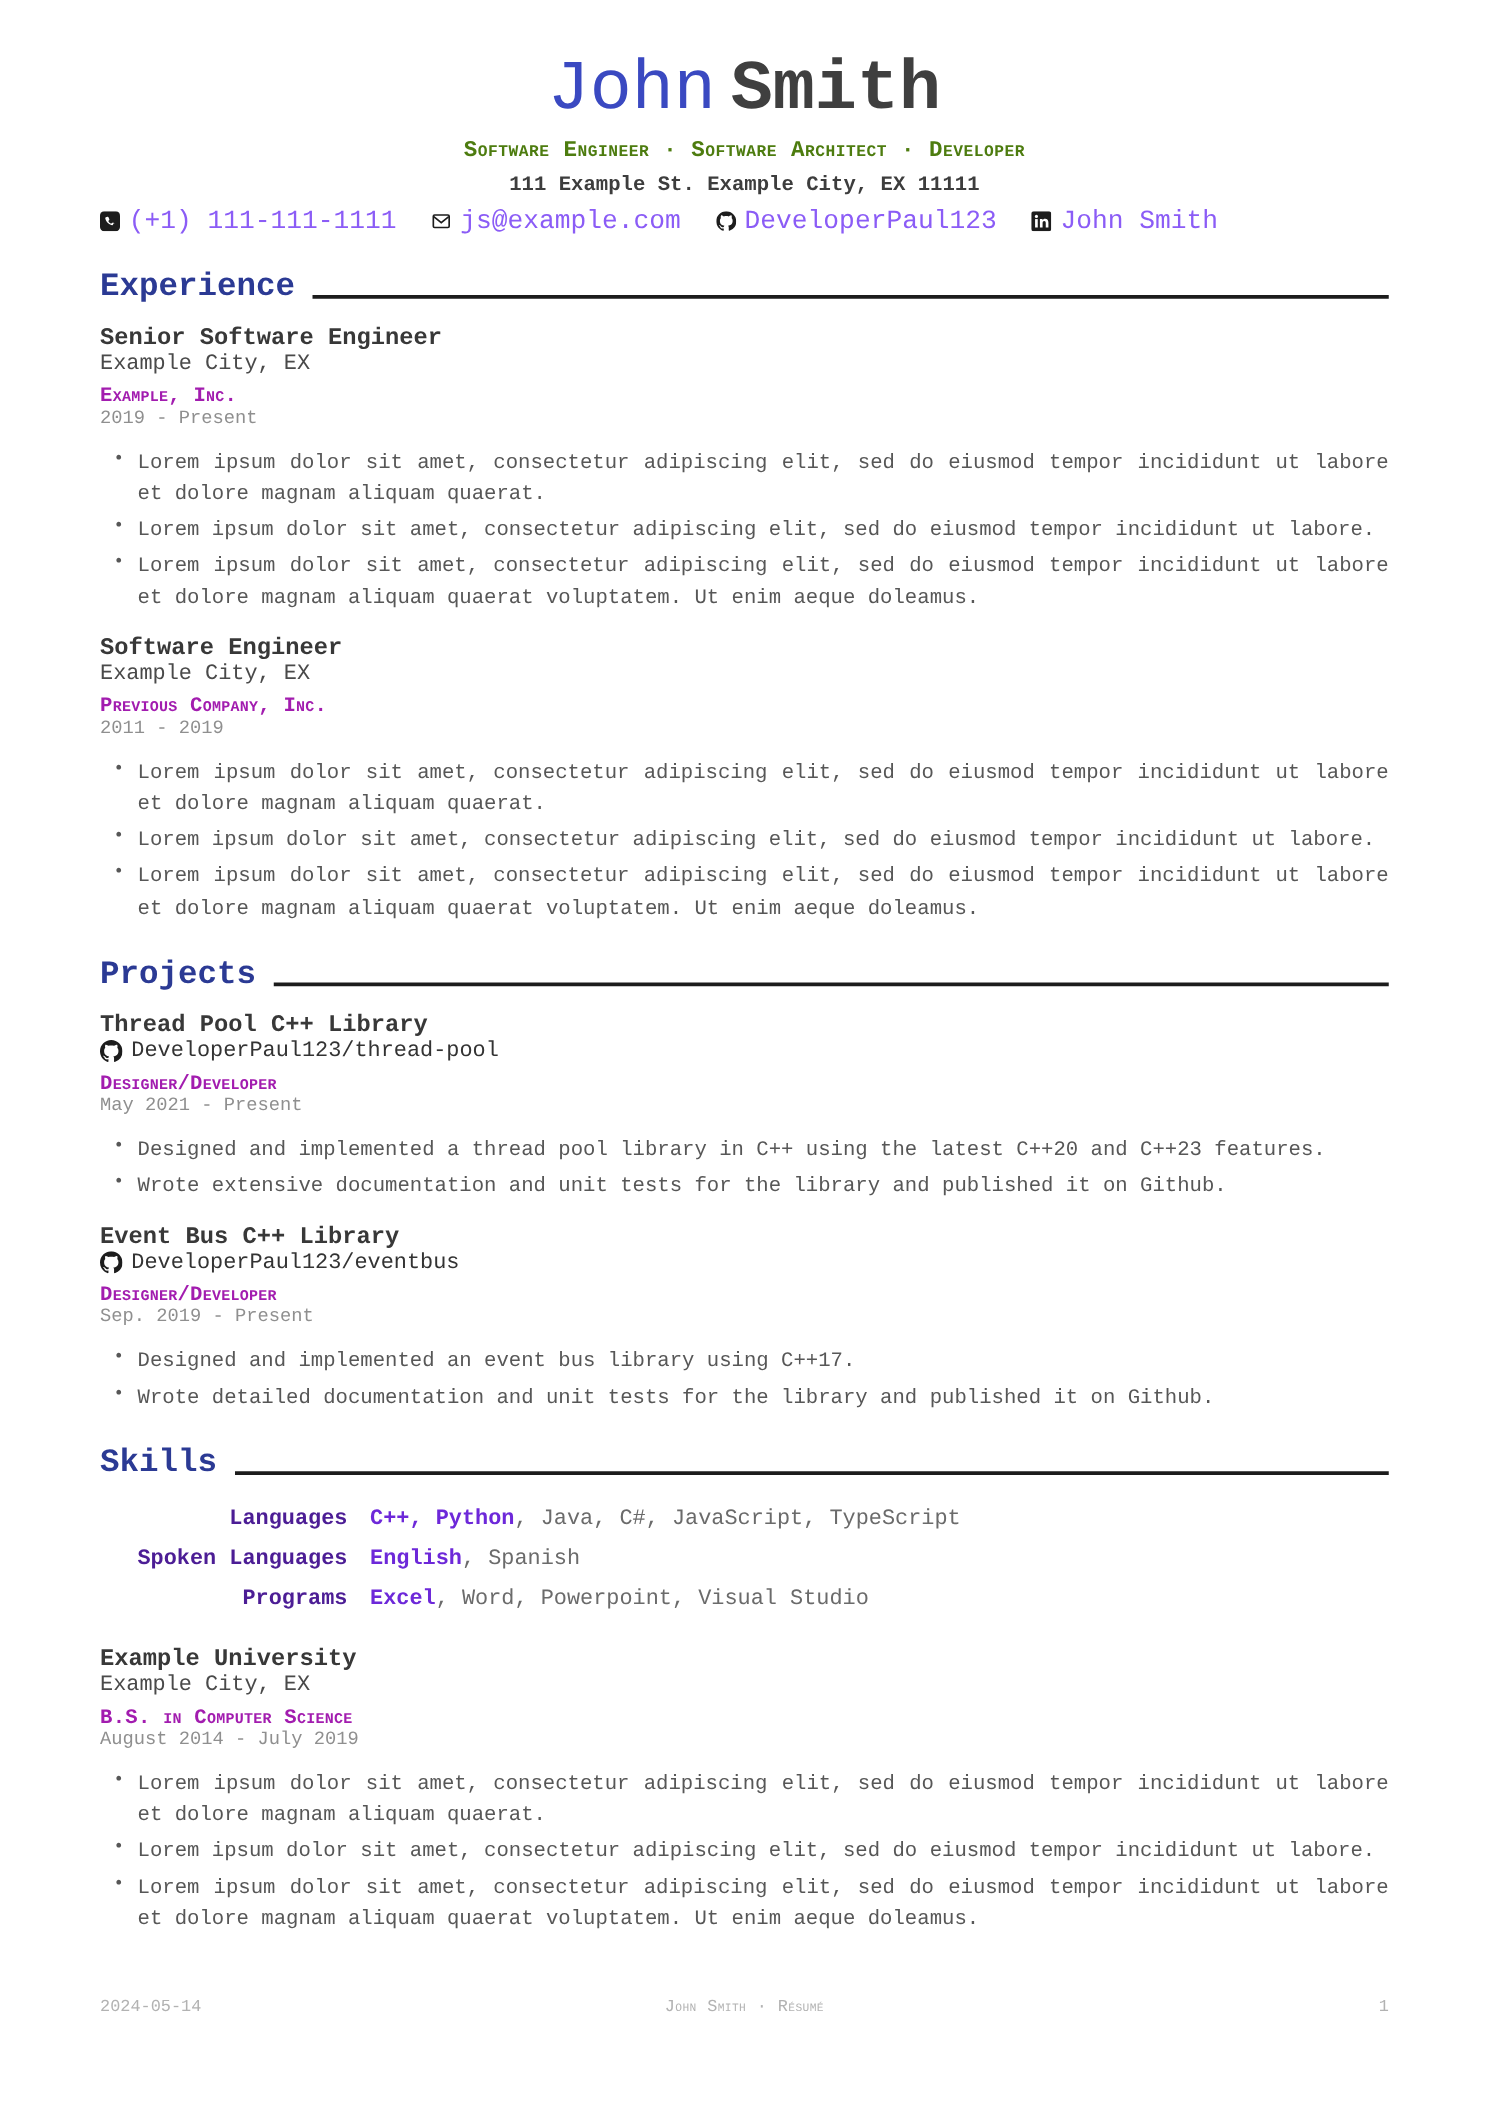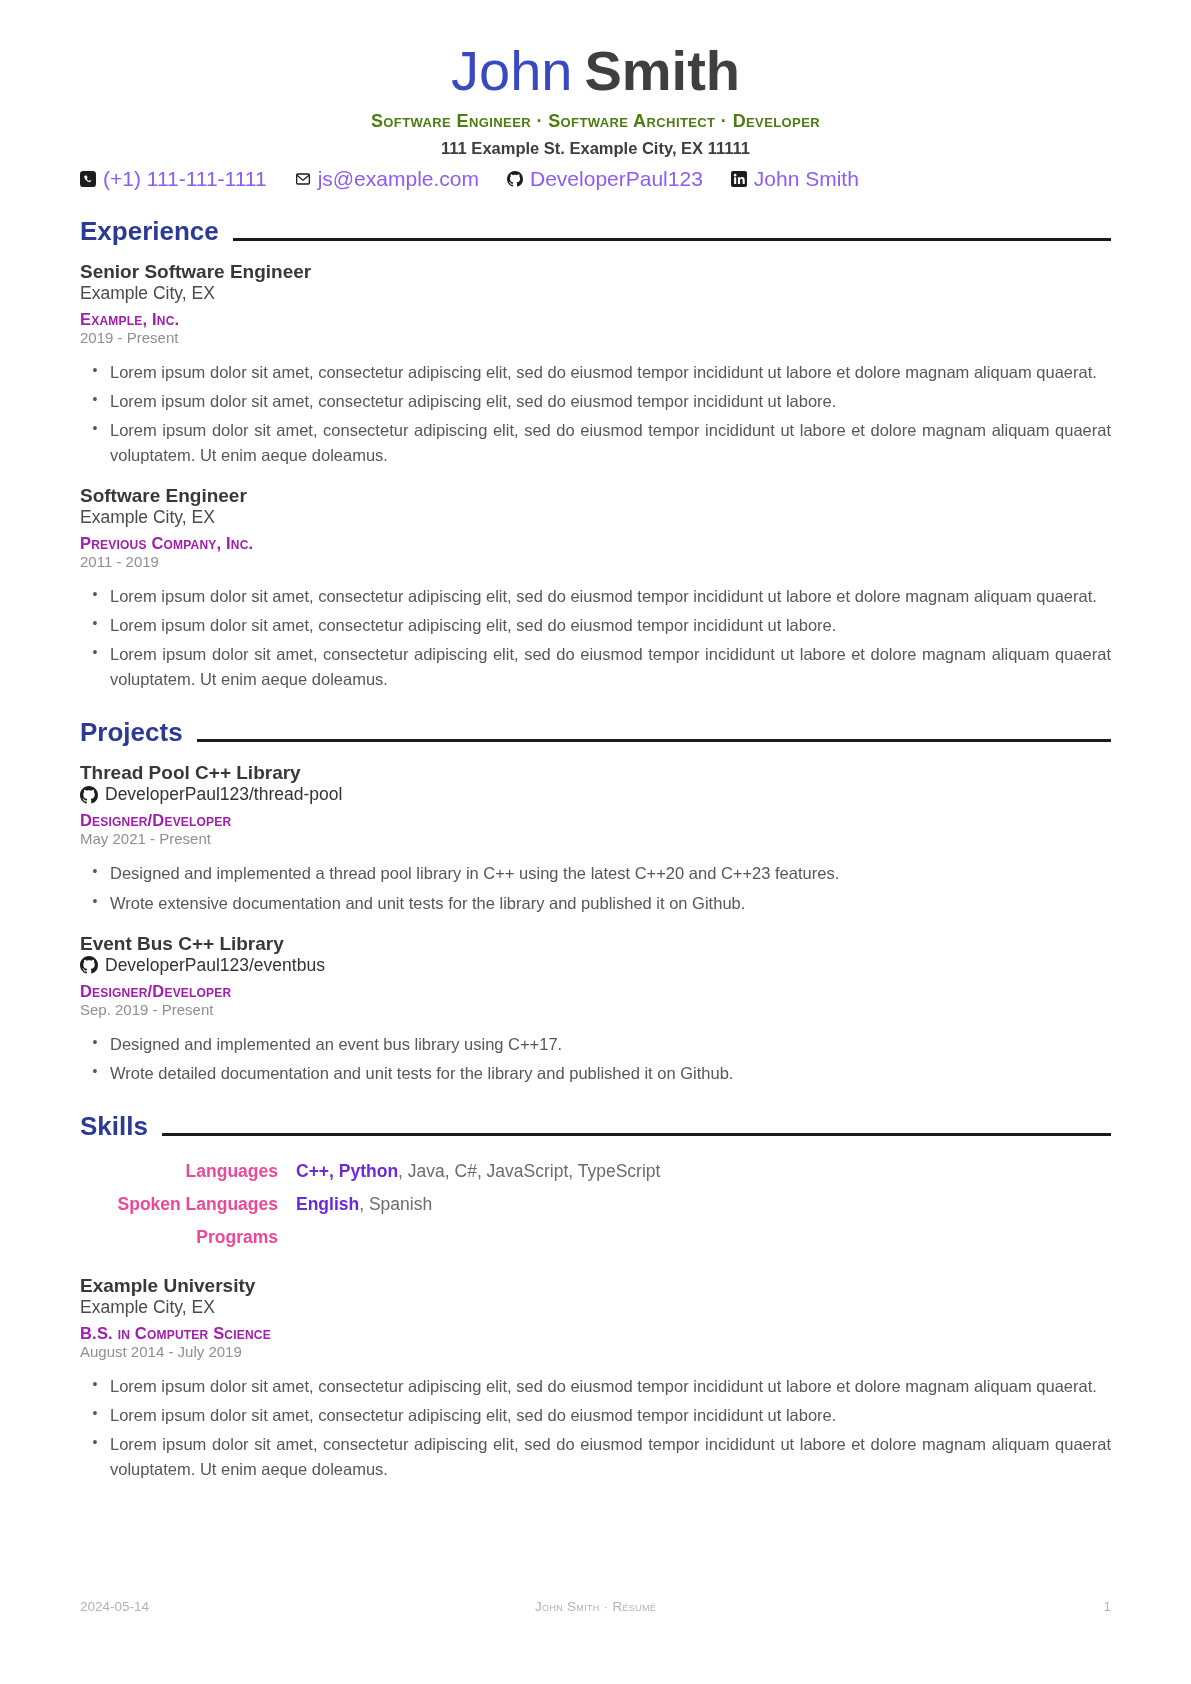"John Smith" .page { font-family: Liberation Sans, sans-serif -> Liberation Mono, monospace }
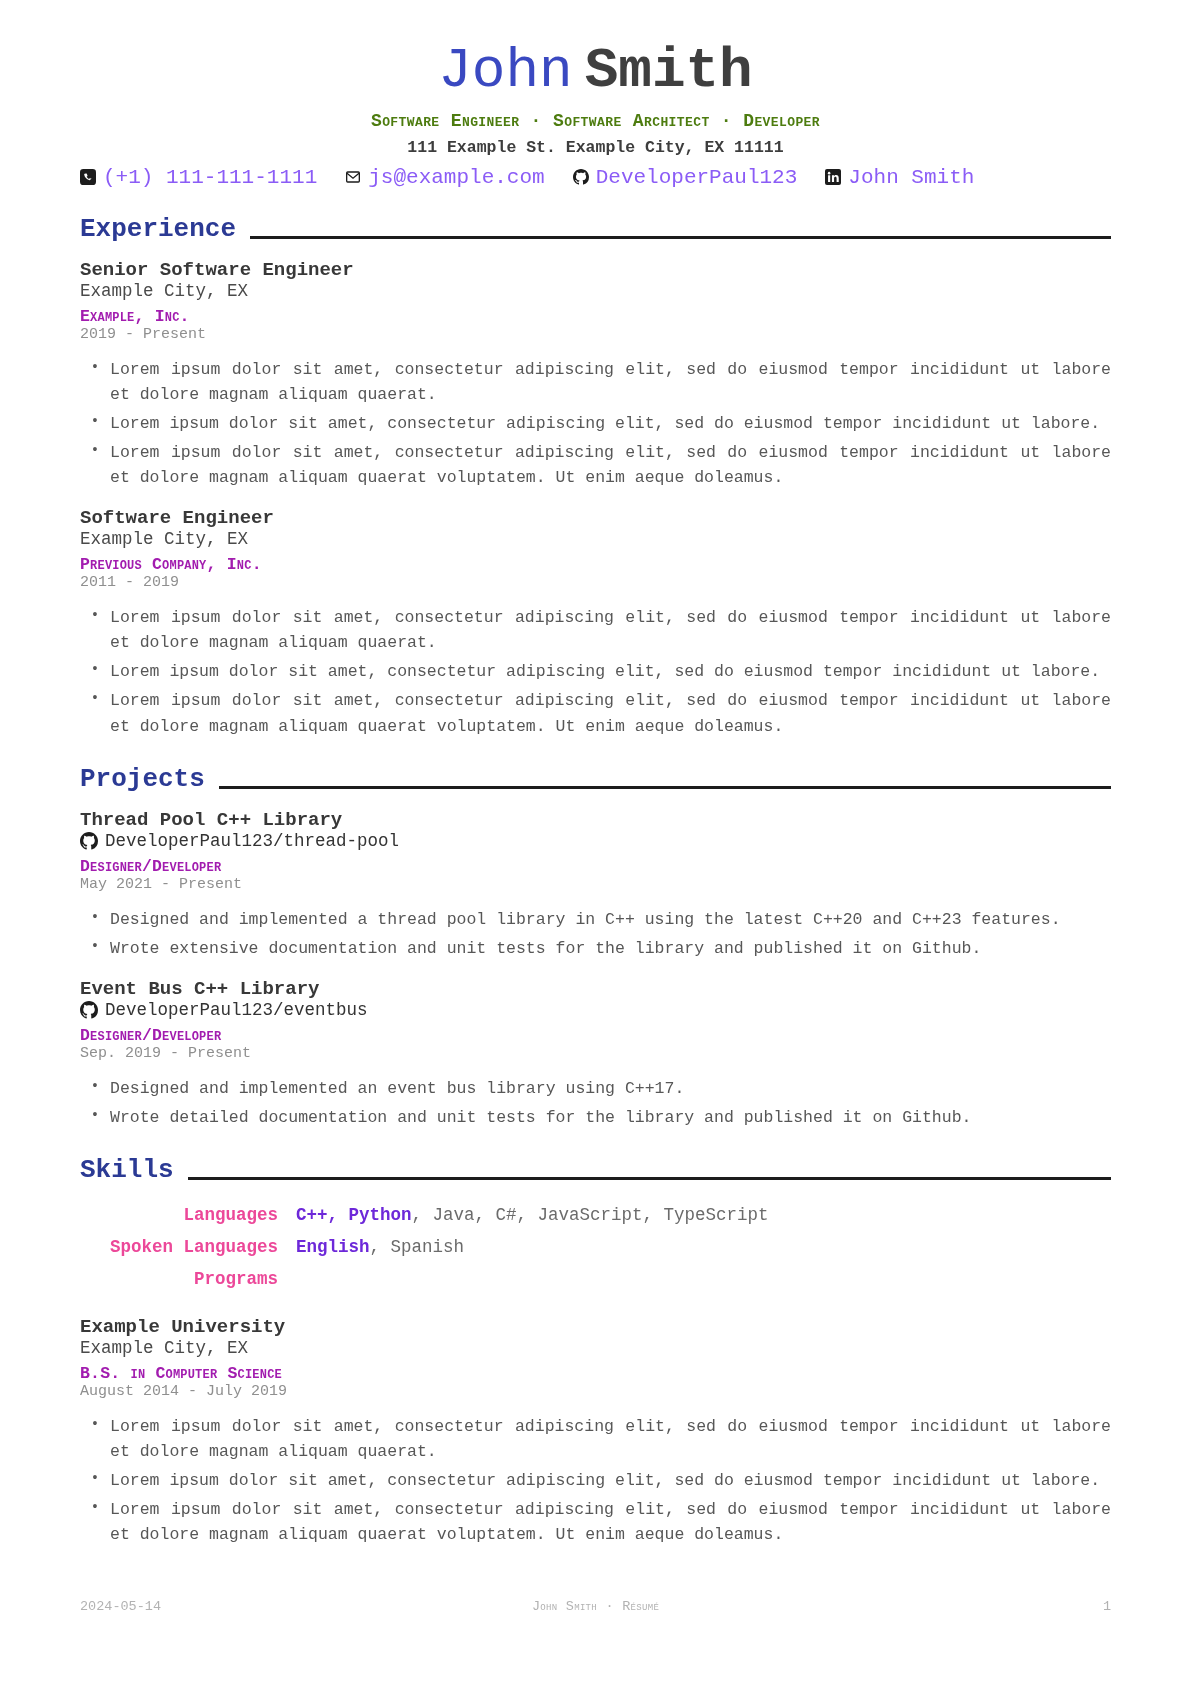"Languages" .skill-label { color: #ec4899 -> #4c1d95 }
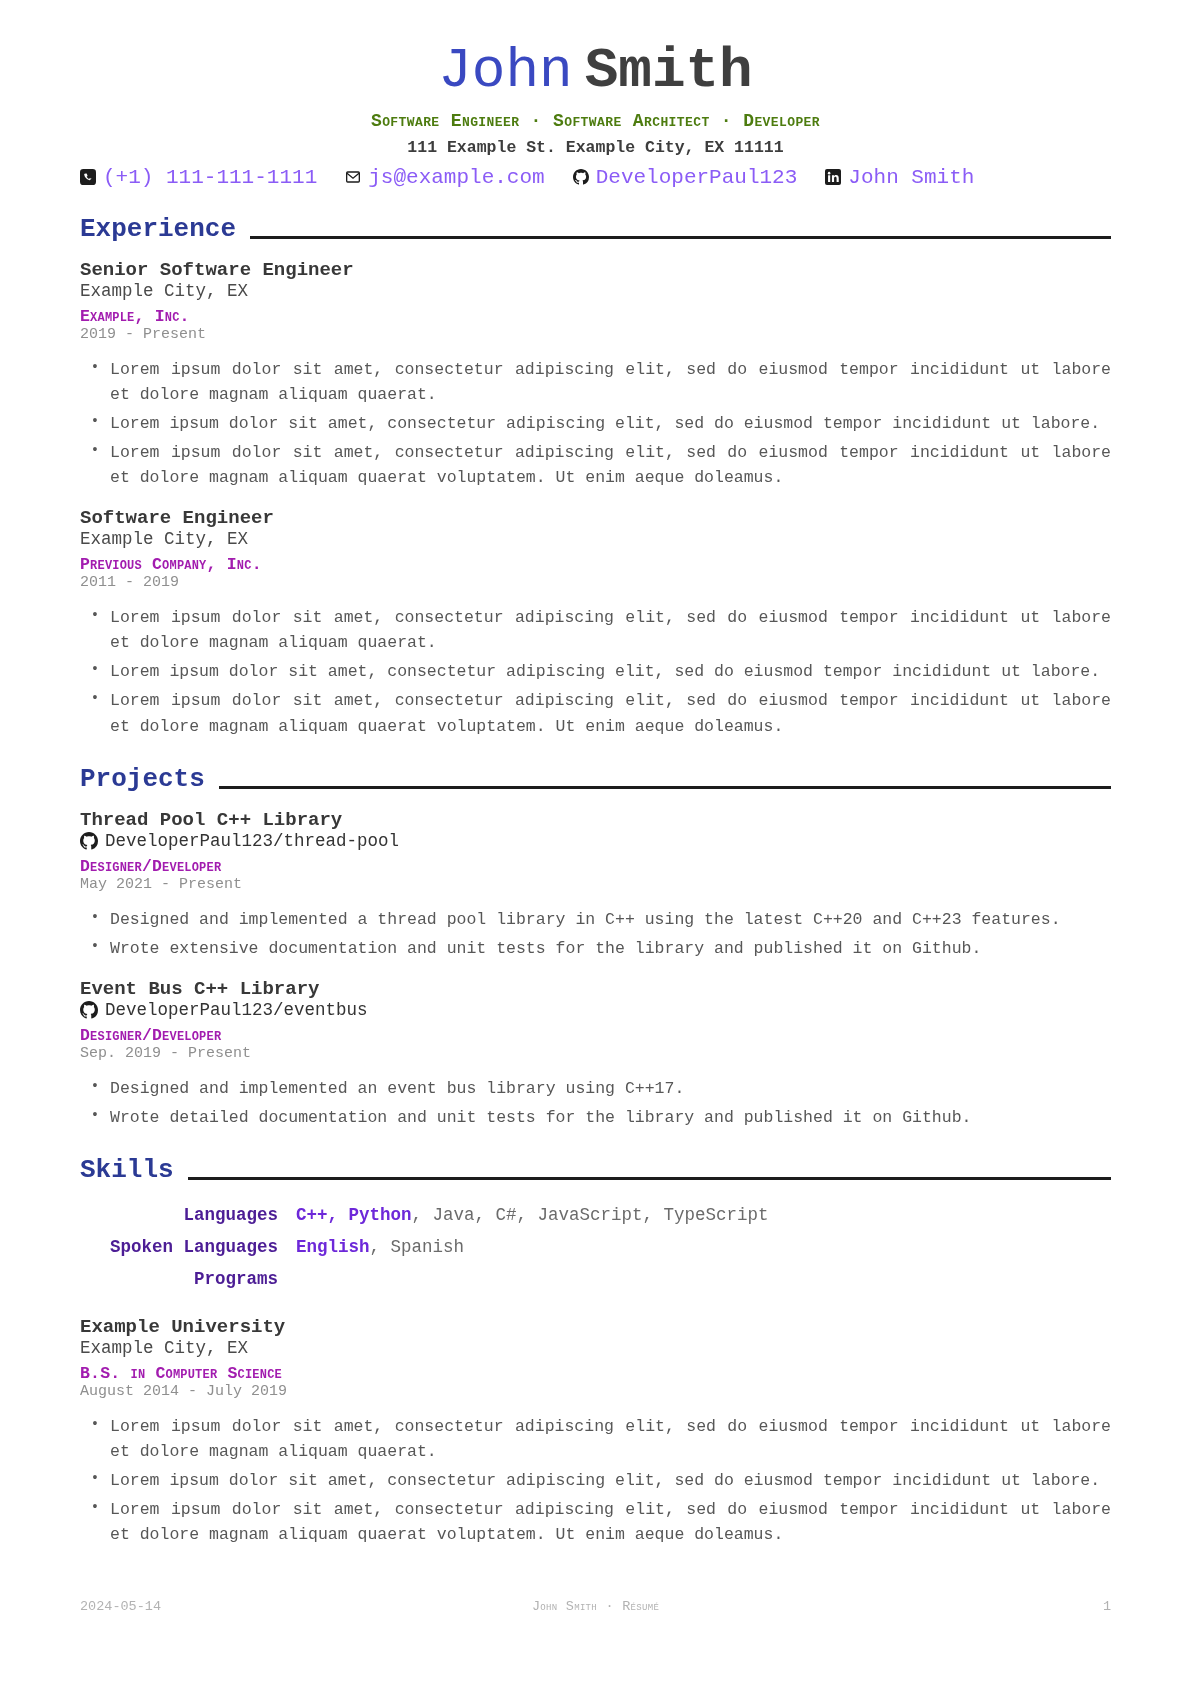"Excel, Word, Powerpoint, Visual Studio" span.skill-value { html: none -> <span><span>Excel</span><span>, Word, Powerpoint, Visual Studio</span></span> }
